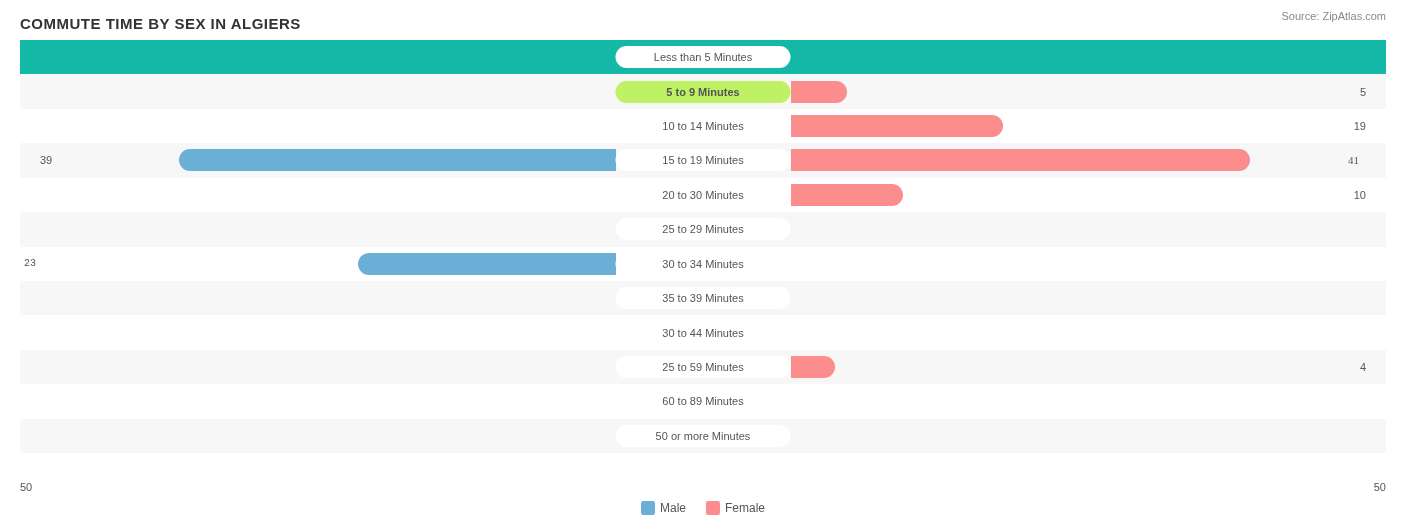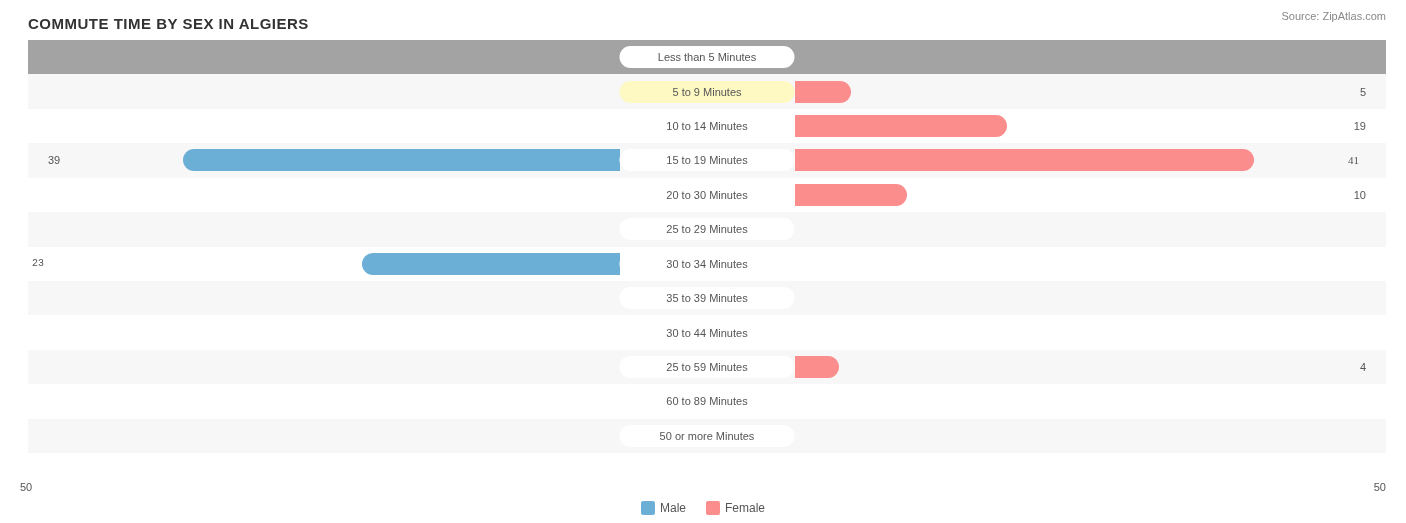"COMMUTE TIME BY SEX IN" .chart-container { padding: 15px 20px 40px 28px -> 15px 20px 40px 20px }
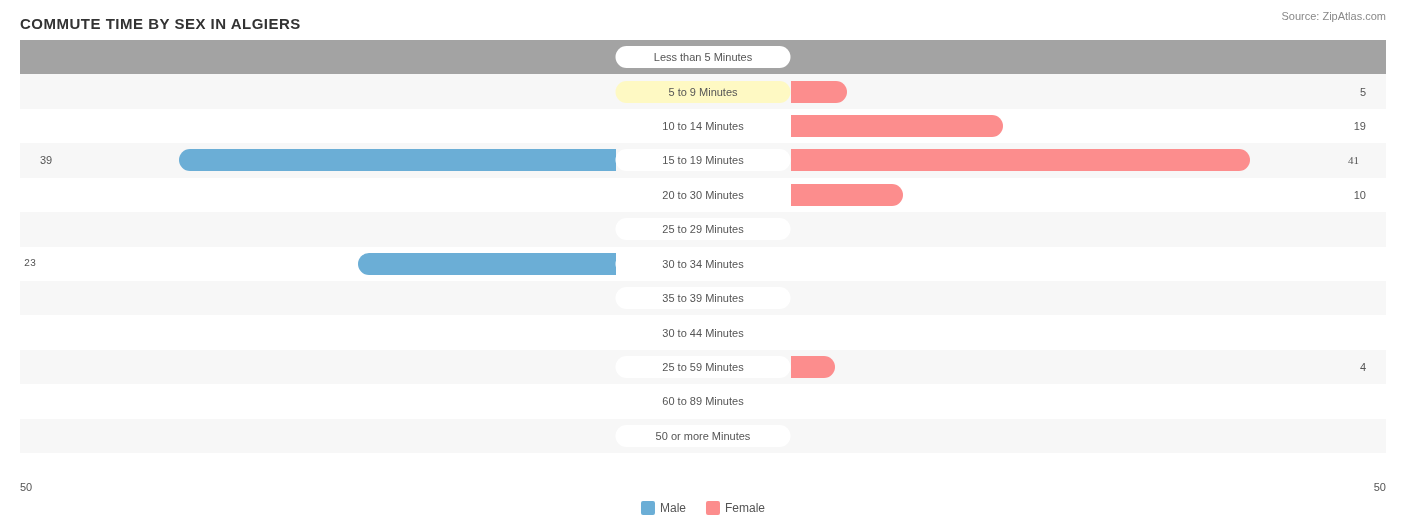"Less than 5 Minutes" div { background: #a3a3a3 -> #14b8a6 }
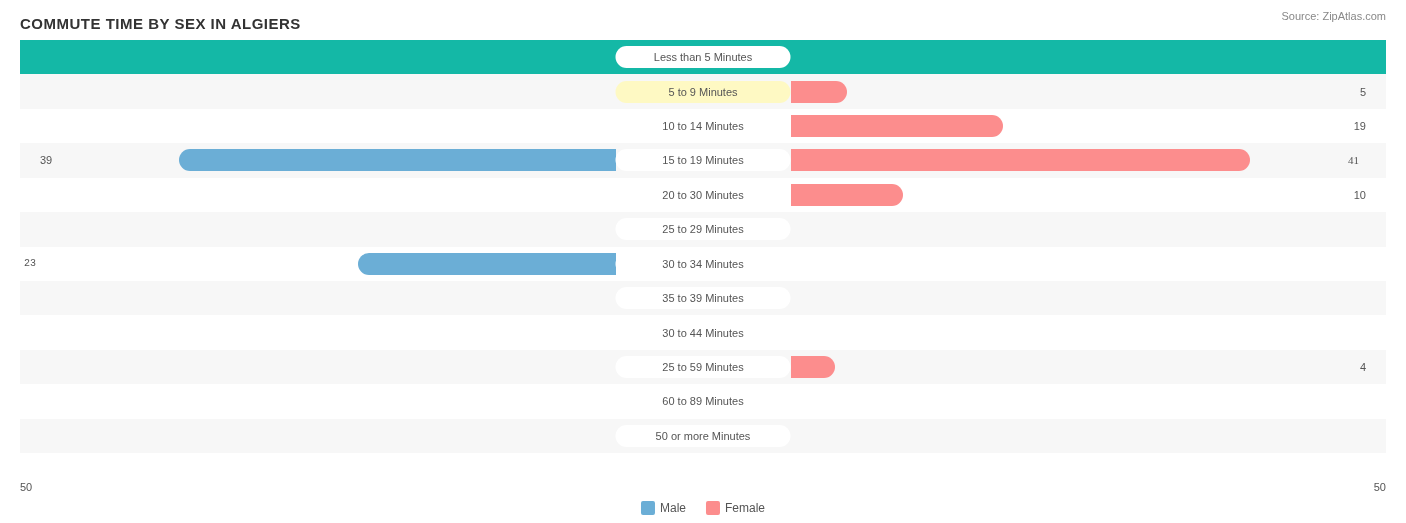"5 to 9 Minutes" div { background: #fef9c3 -> #bef264; font-weight: none -> bold }
